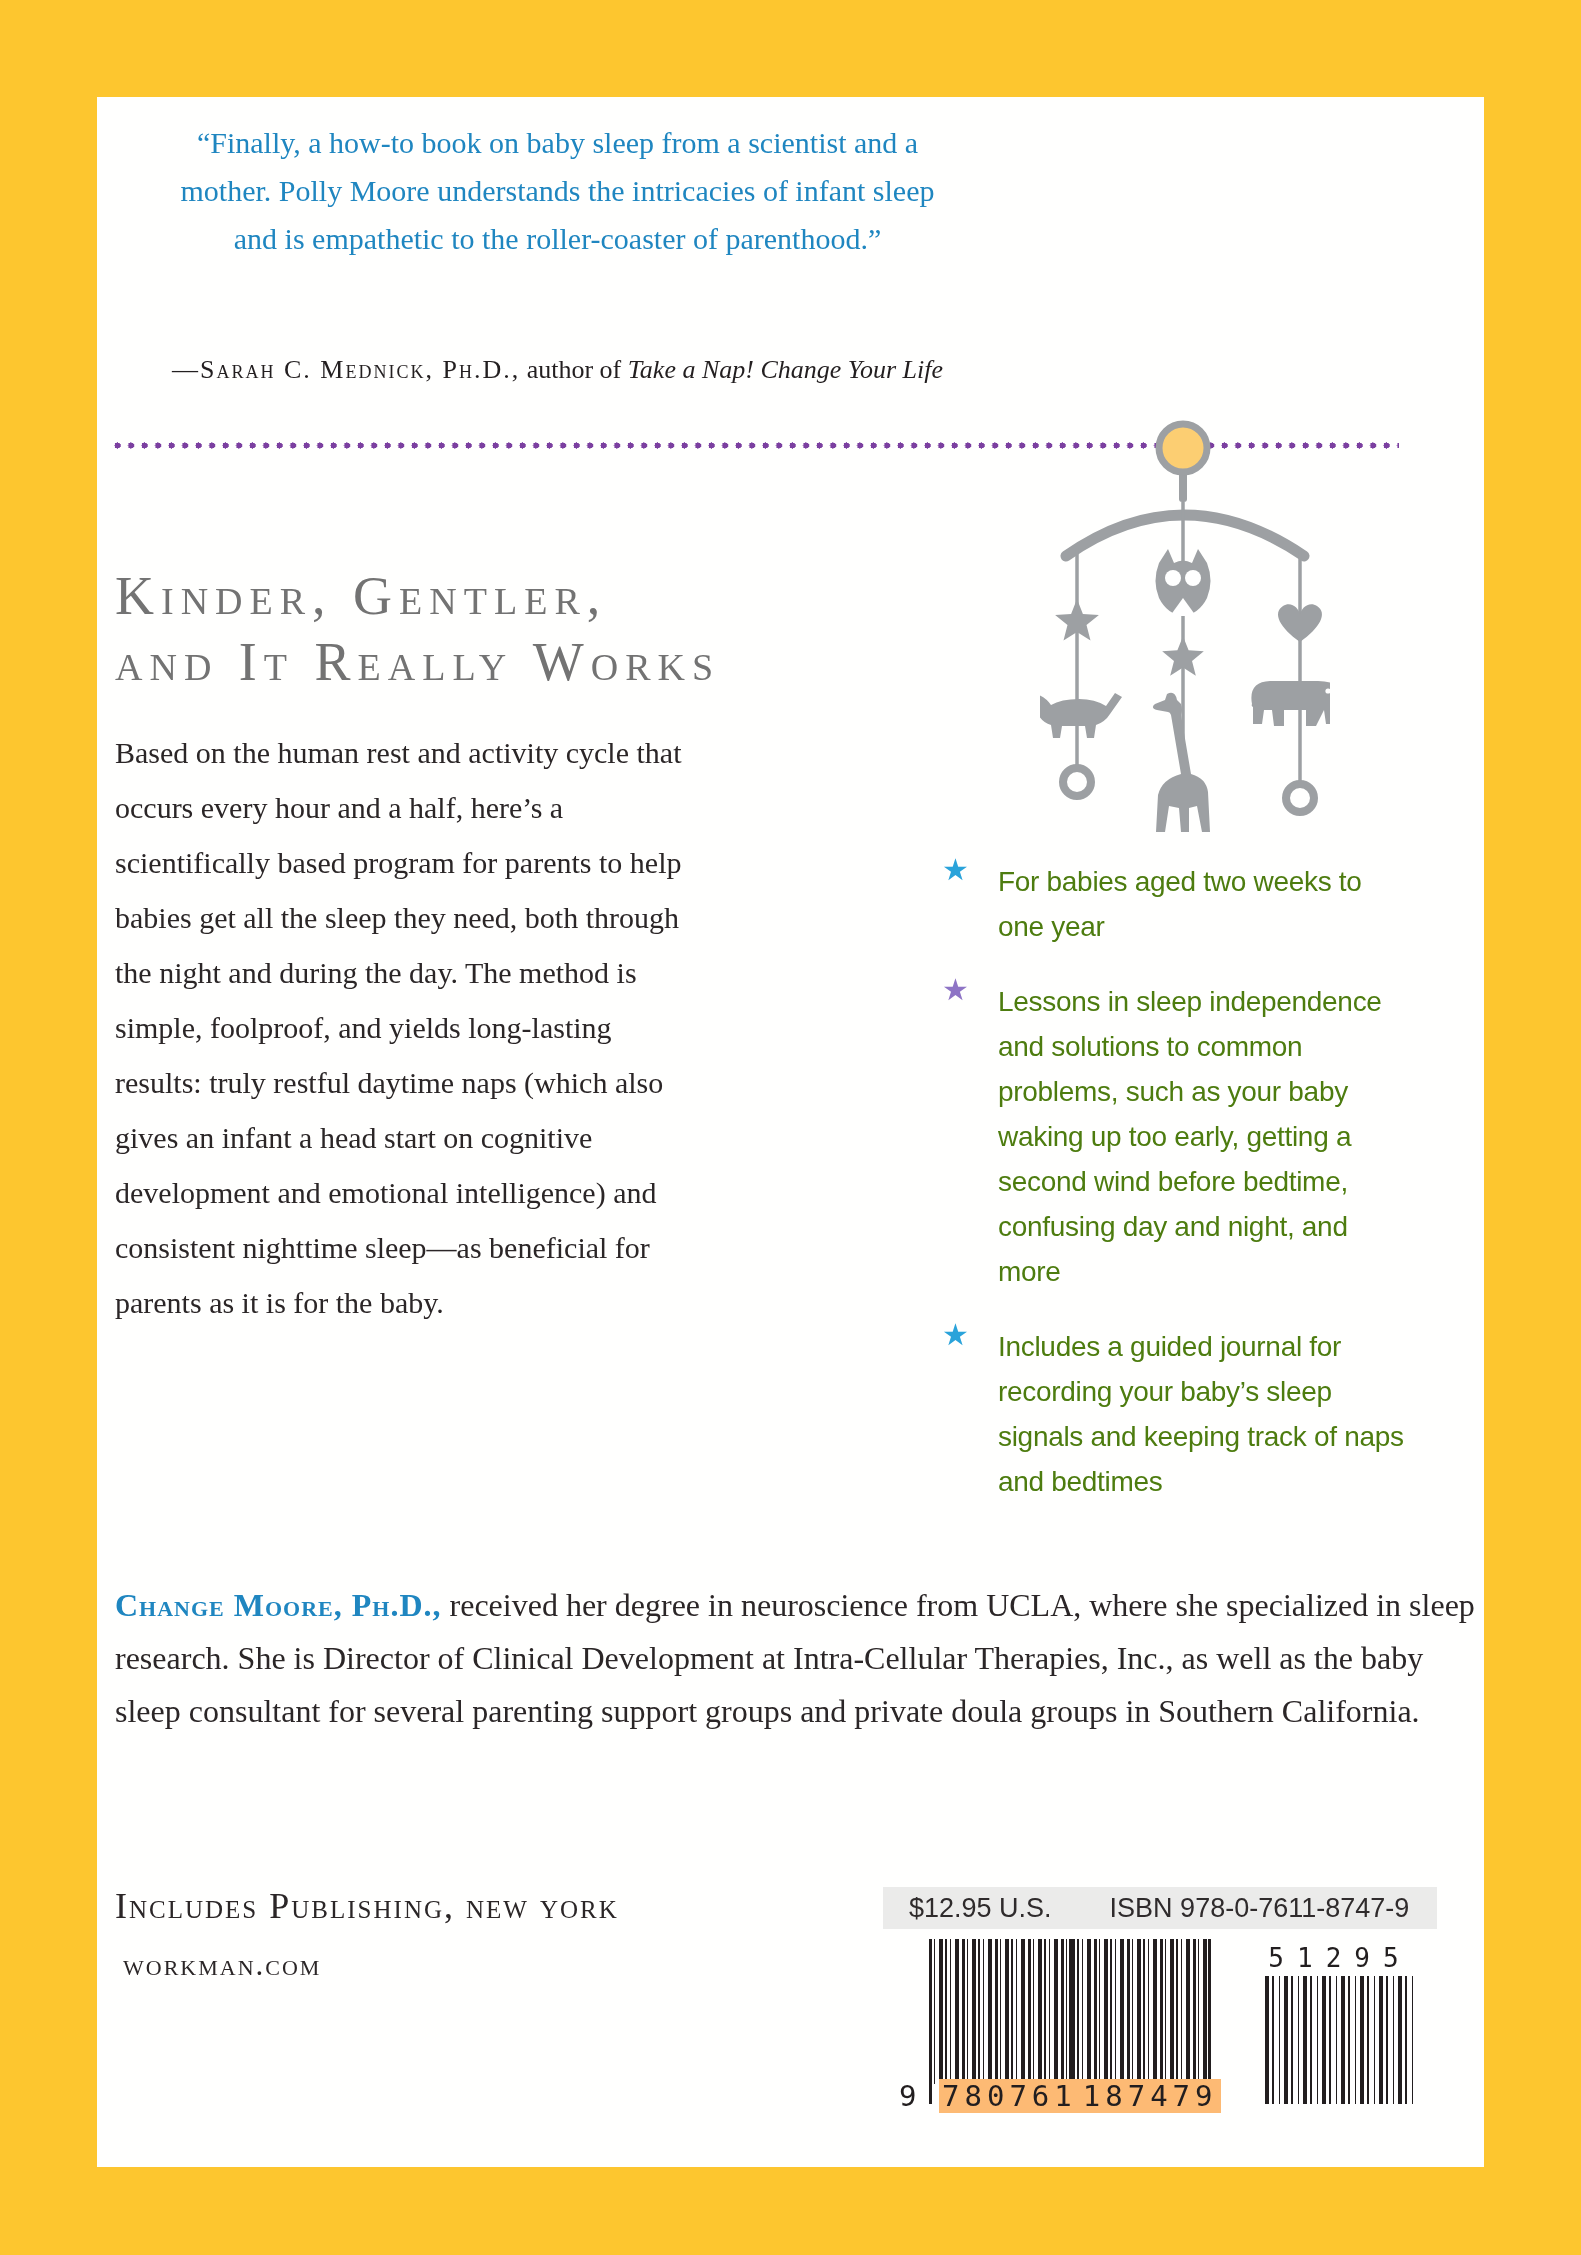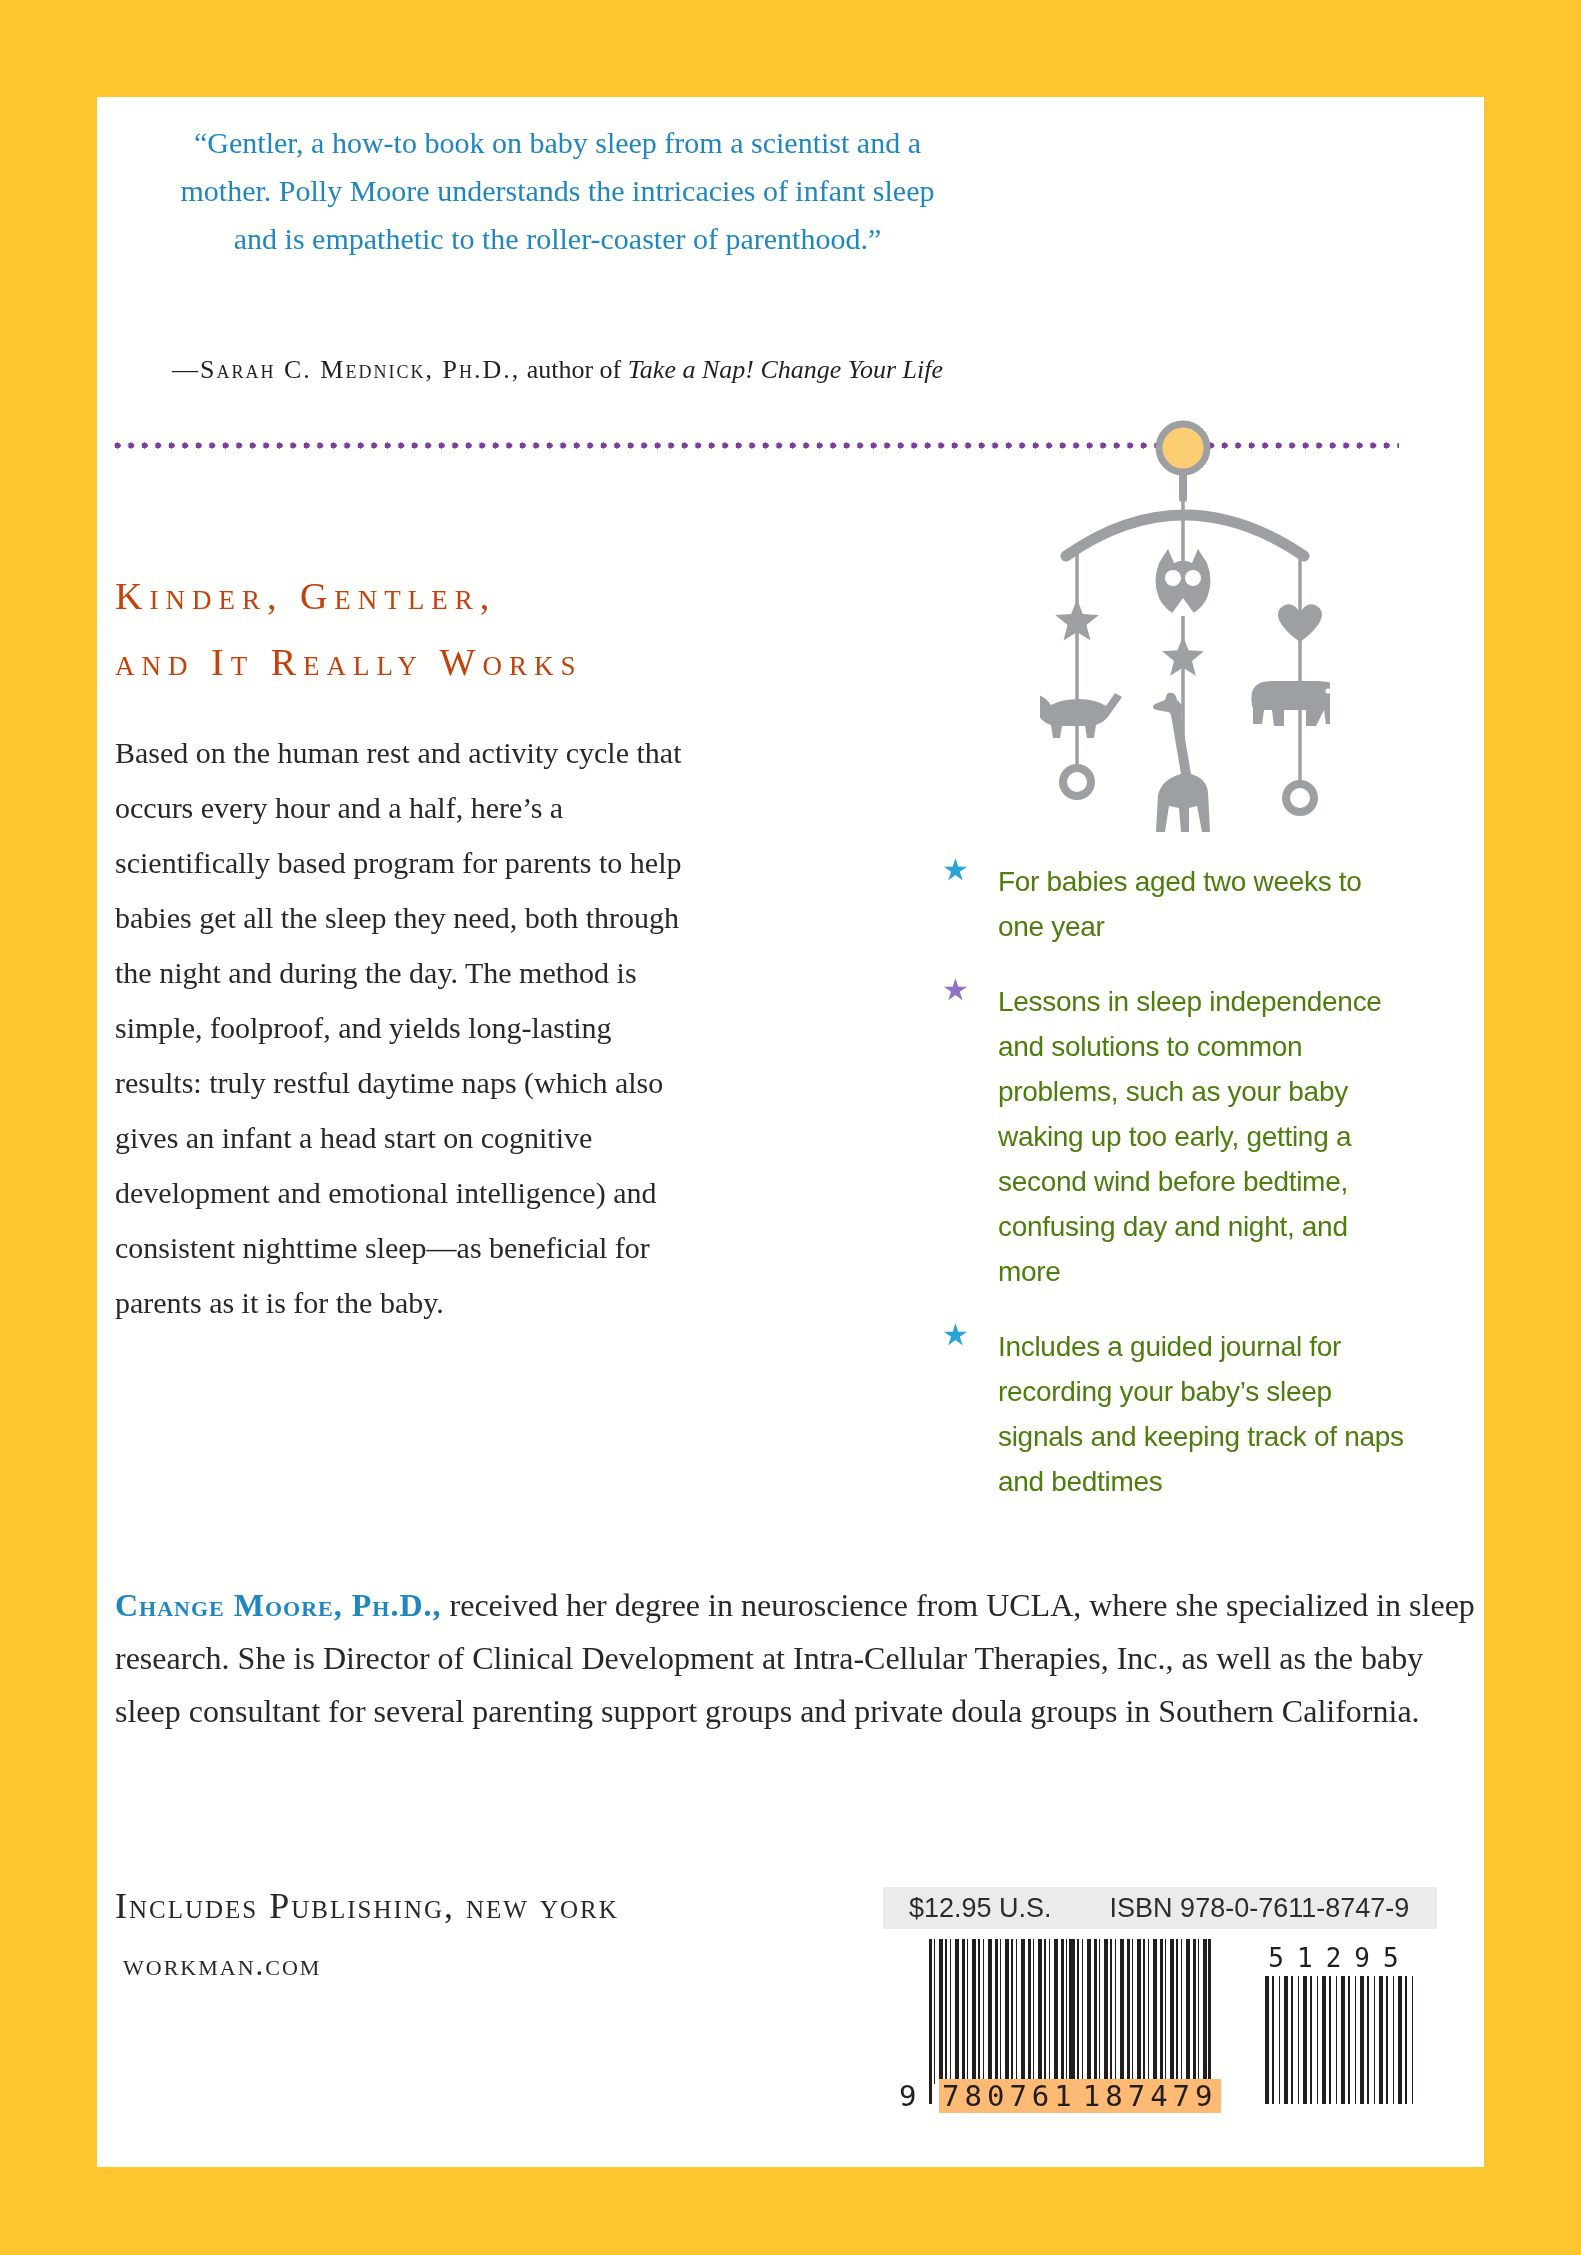"“Gentler, a how-to book on" div.qline { text: Gentler -> Finally }
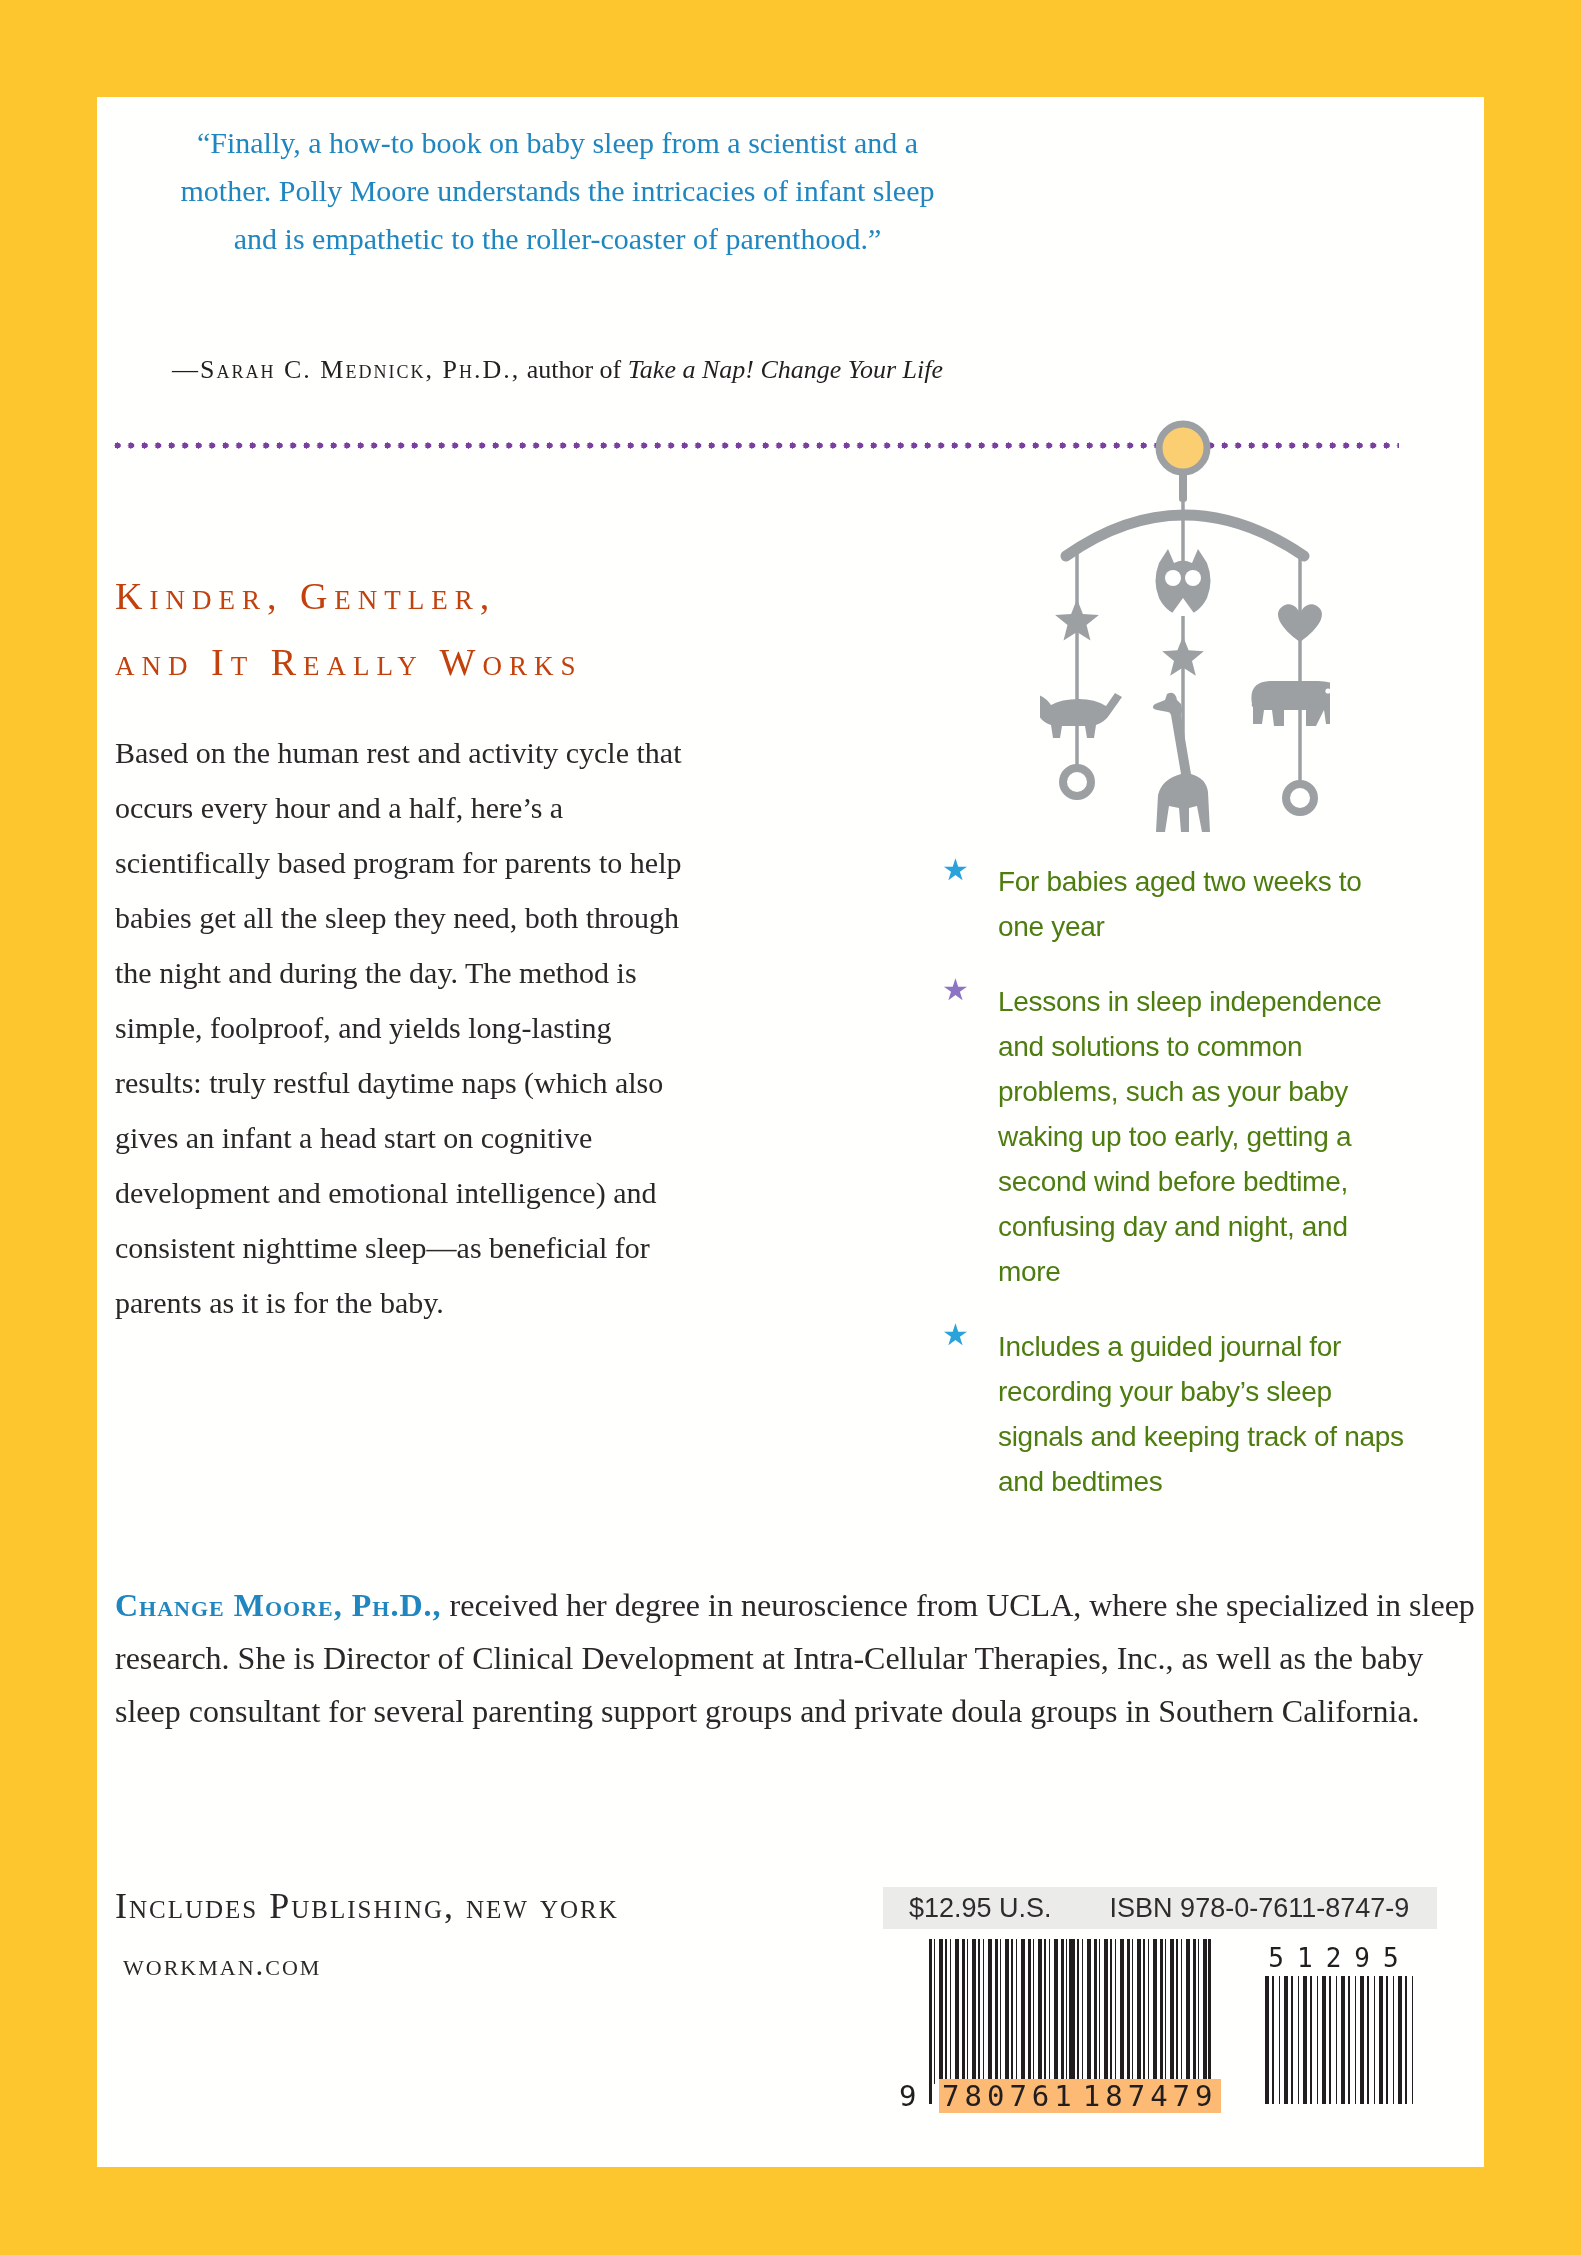"Kinder, Gentler," .headline { color: #c2410c -> #737373; font-size: 38px -> 54px }
